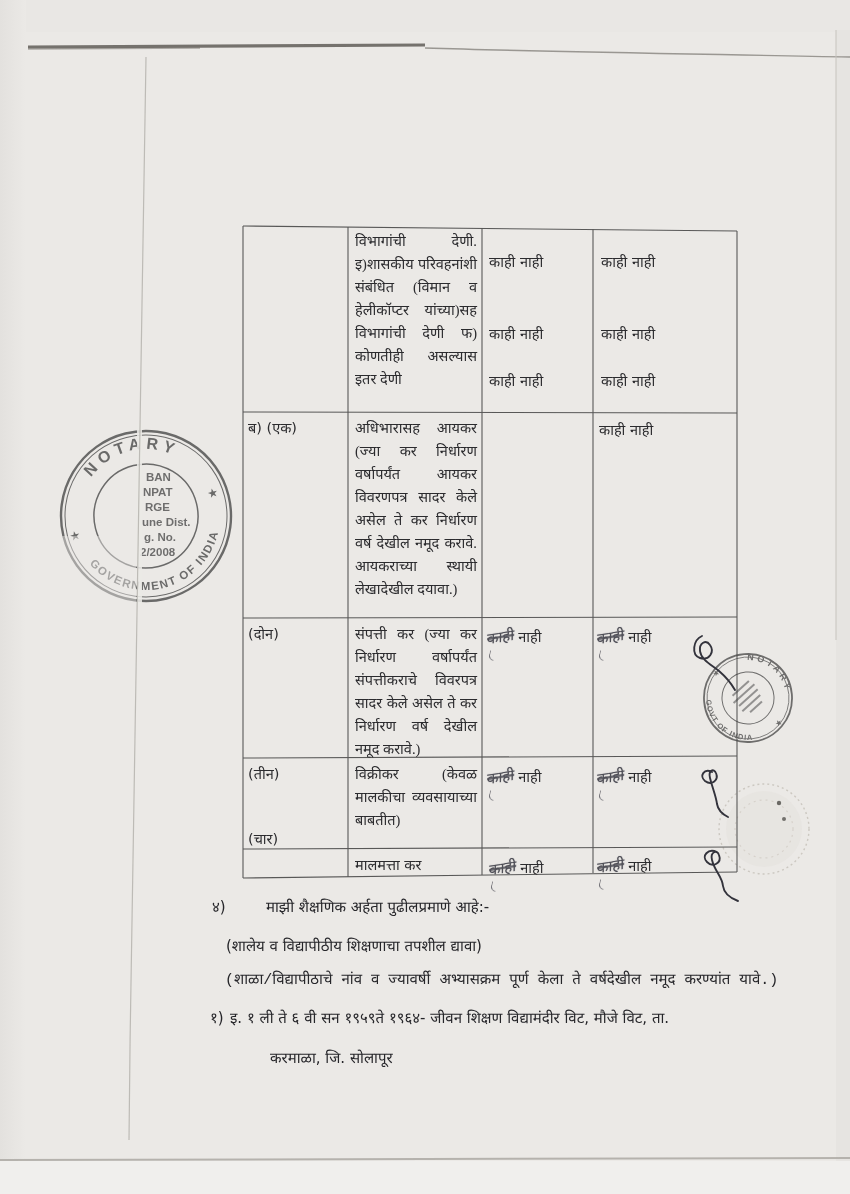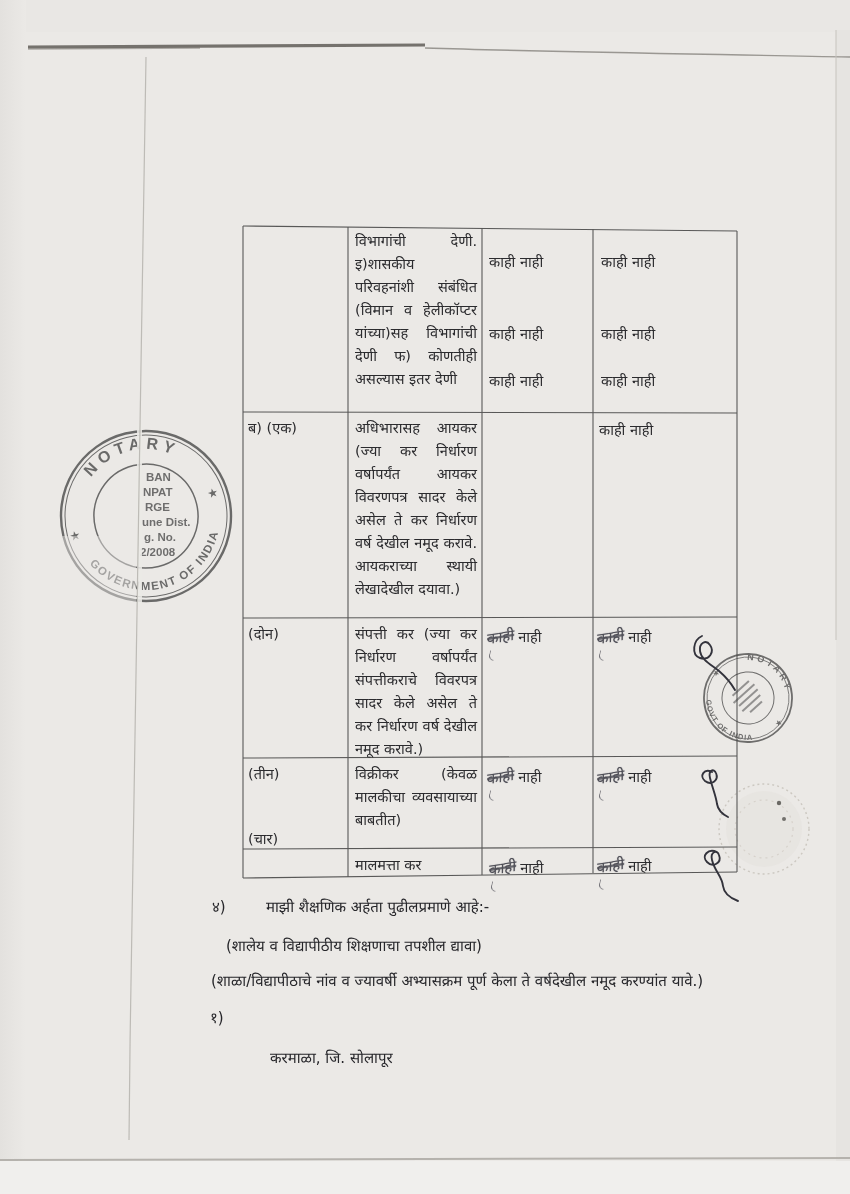"विभागांची देणी. इ)शासकीय परिवहनांशी" .wrap { font-family: none -> Liberation Serif, serif }
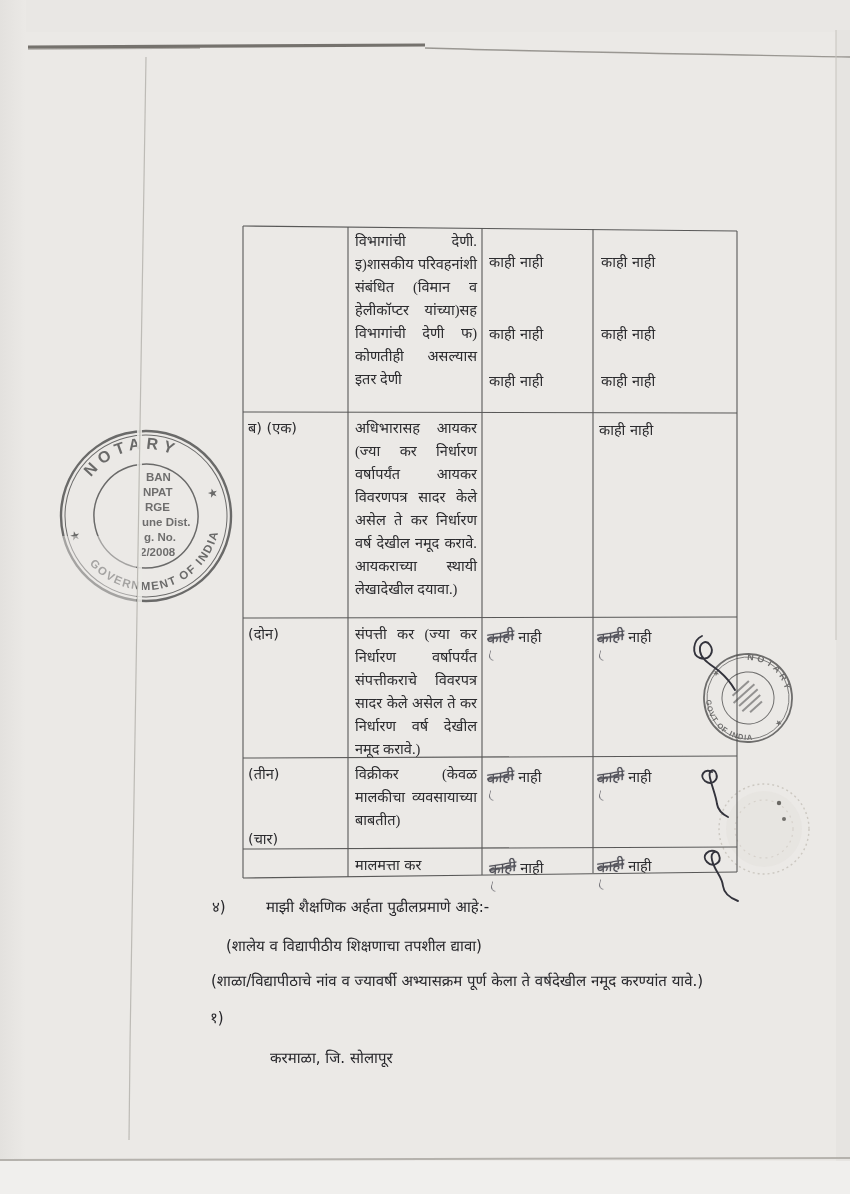"(शाळा/विद्यापीठाचे नांव व ज्यावर्षी" div.txt { font-family: none -> Liberation Mono, monospace; left: 211px -> 225px }
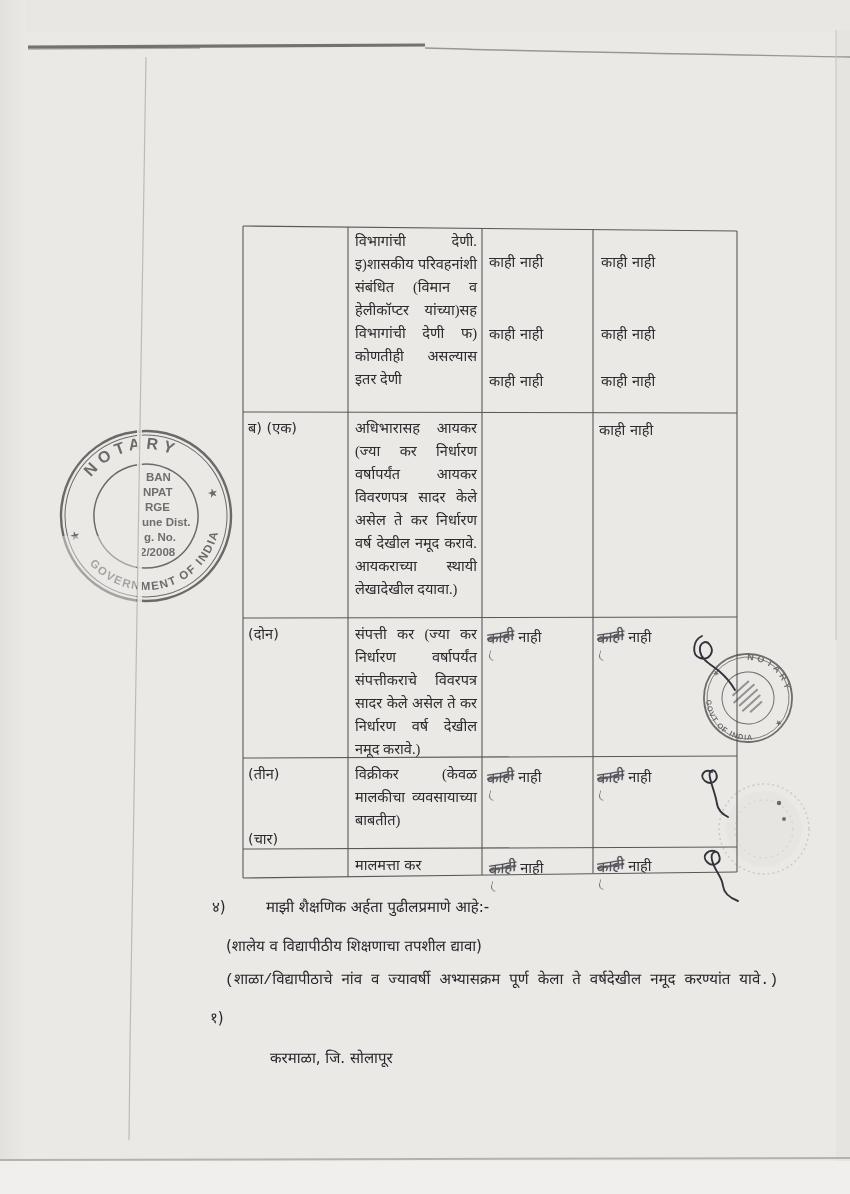"इ. १ ली ते ६" div.txt { html: none -> <div>इ. १ ली ते ६ वी सन १९५९ते १९६४- जीवन शिक्षण विद्यामंदीर विट, मौजे विट, ता.</div> }
